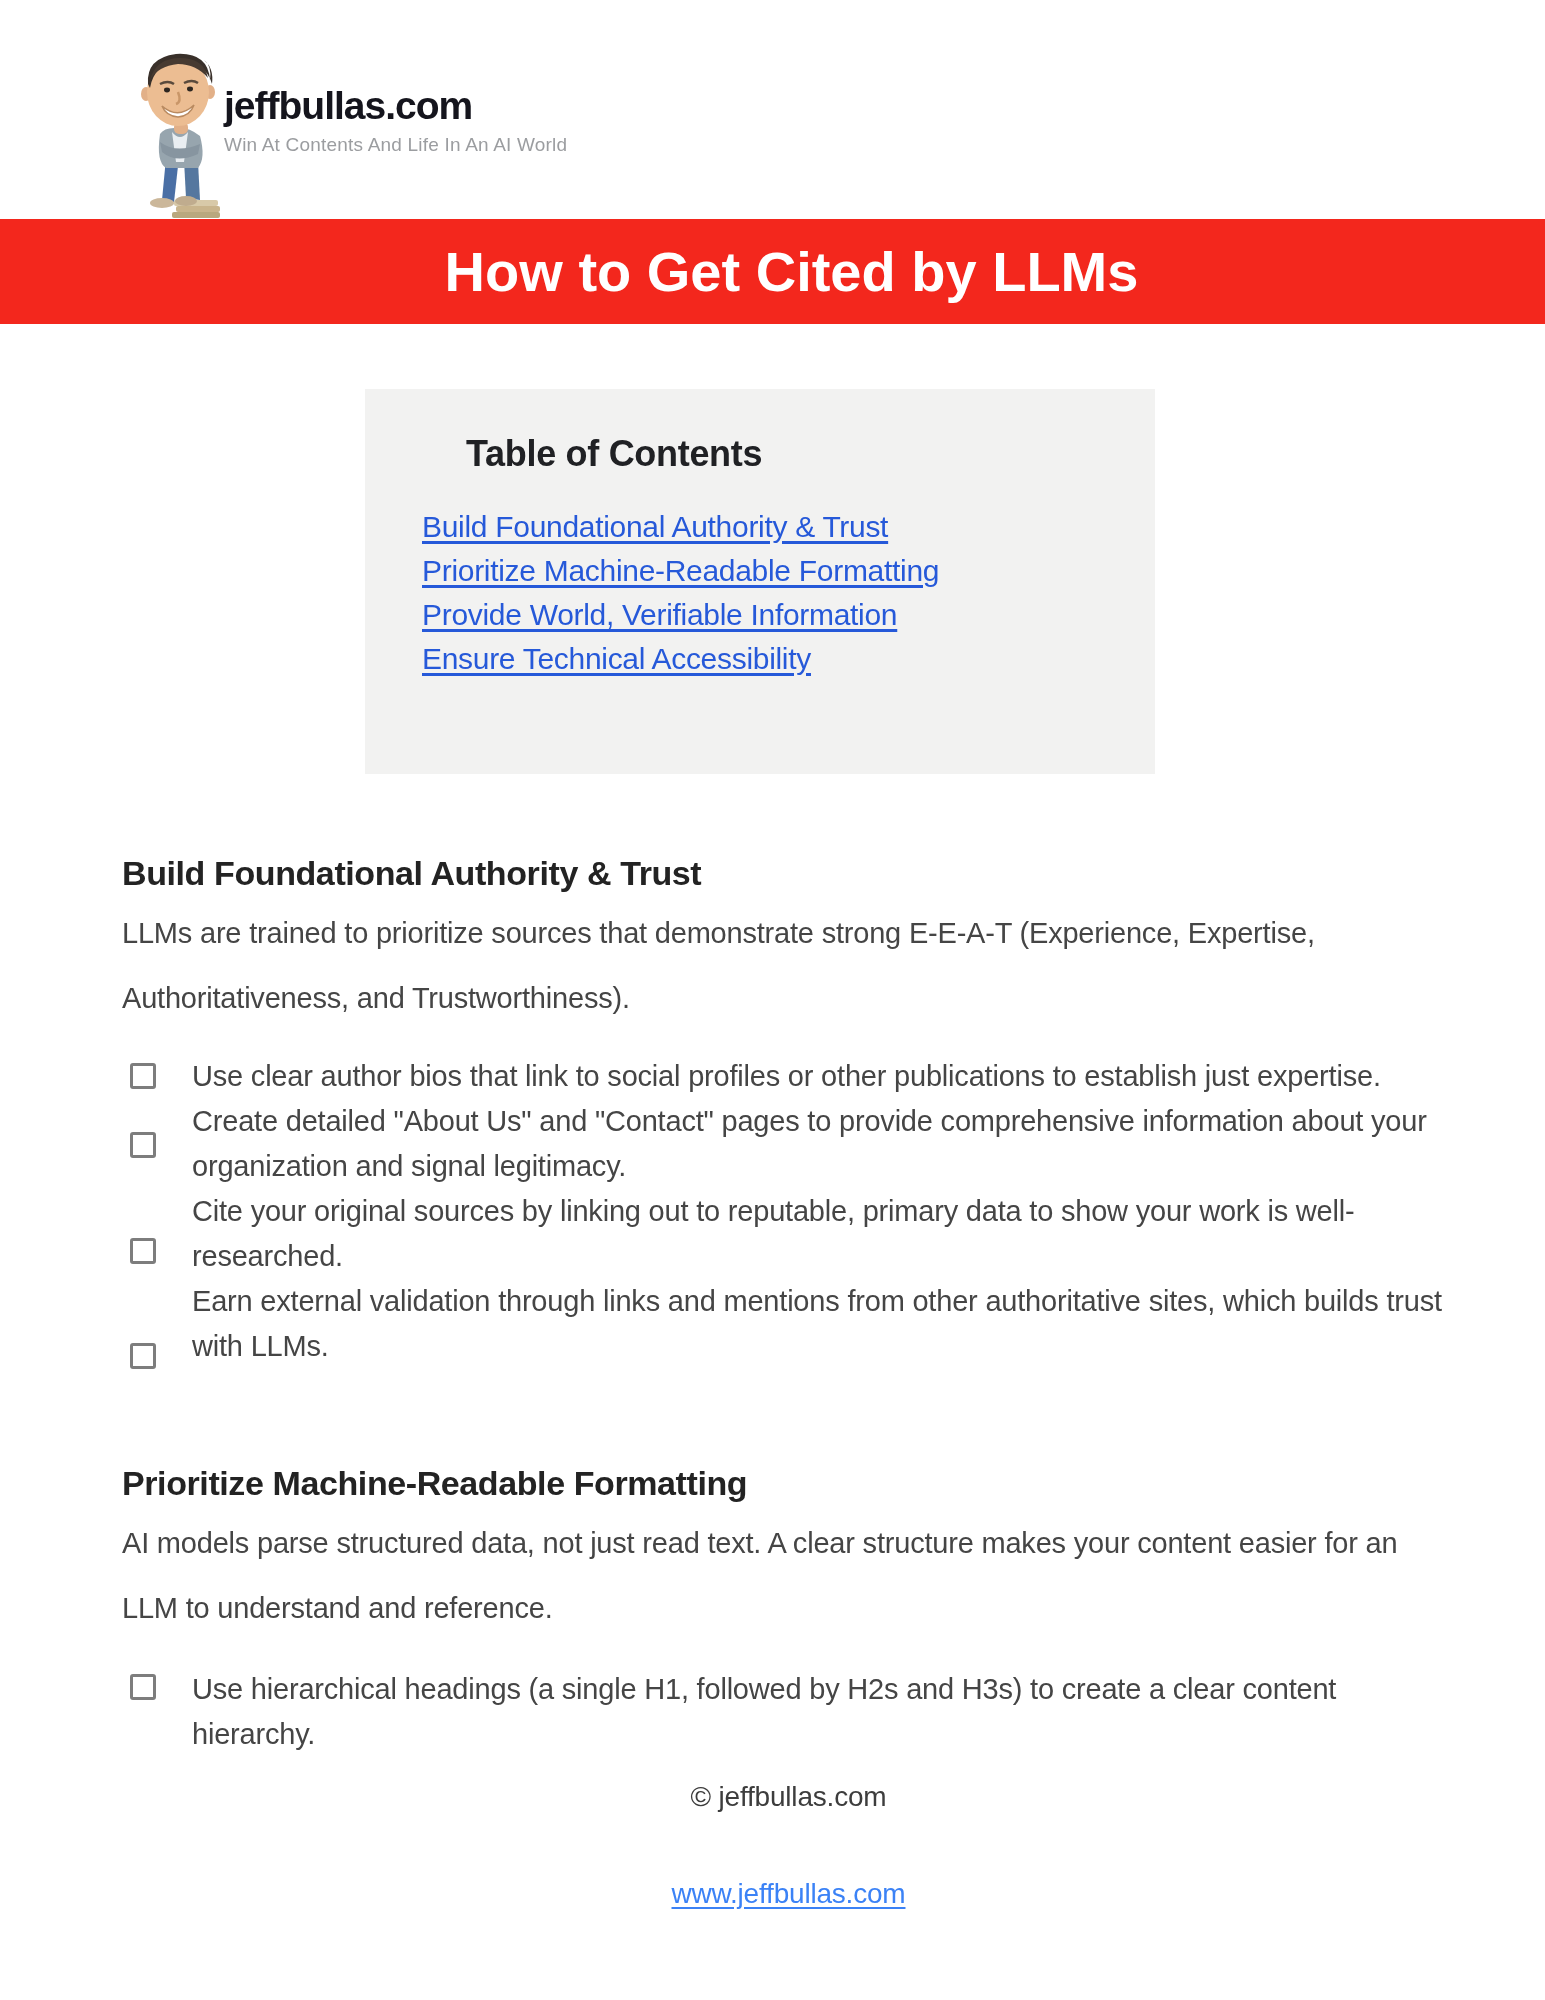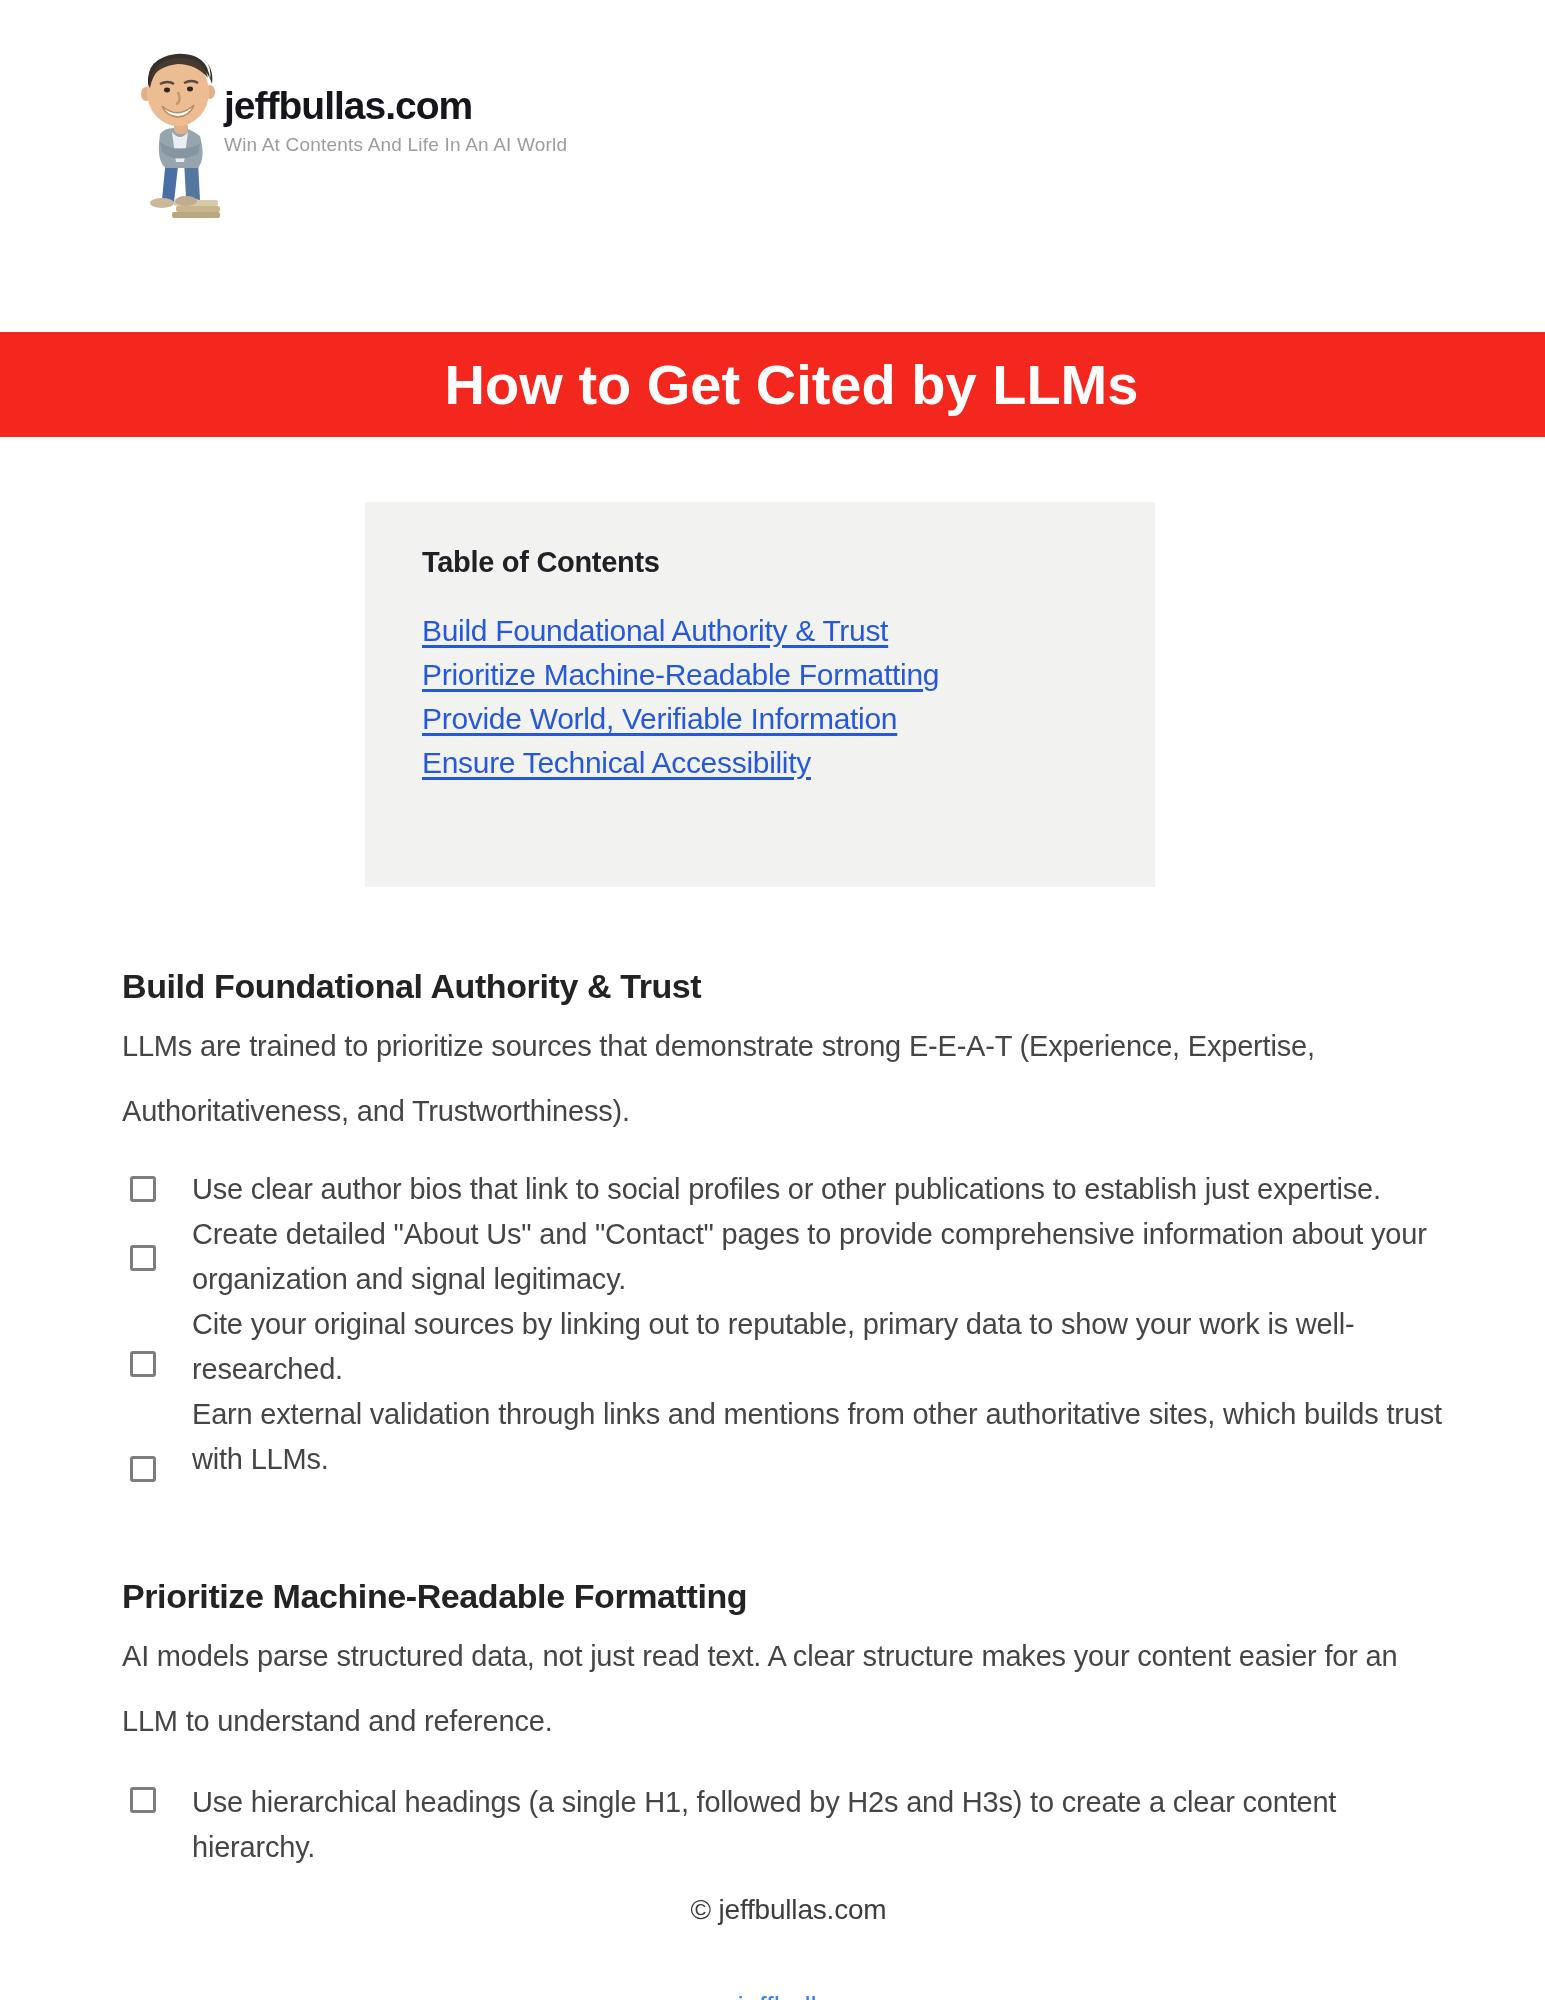"jeffbullas.com" .header { height: 332px -> 219px }
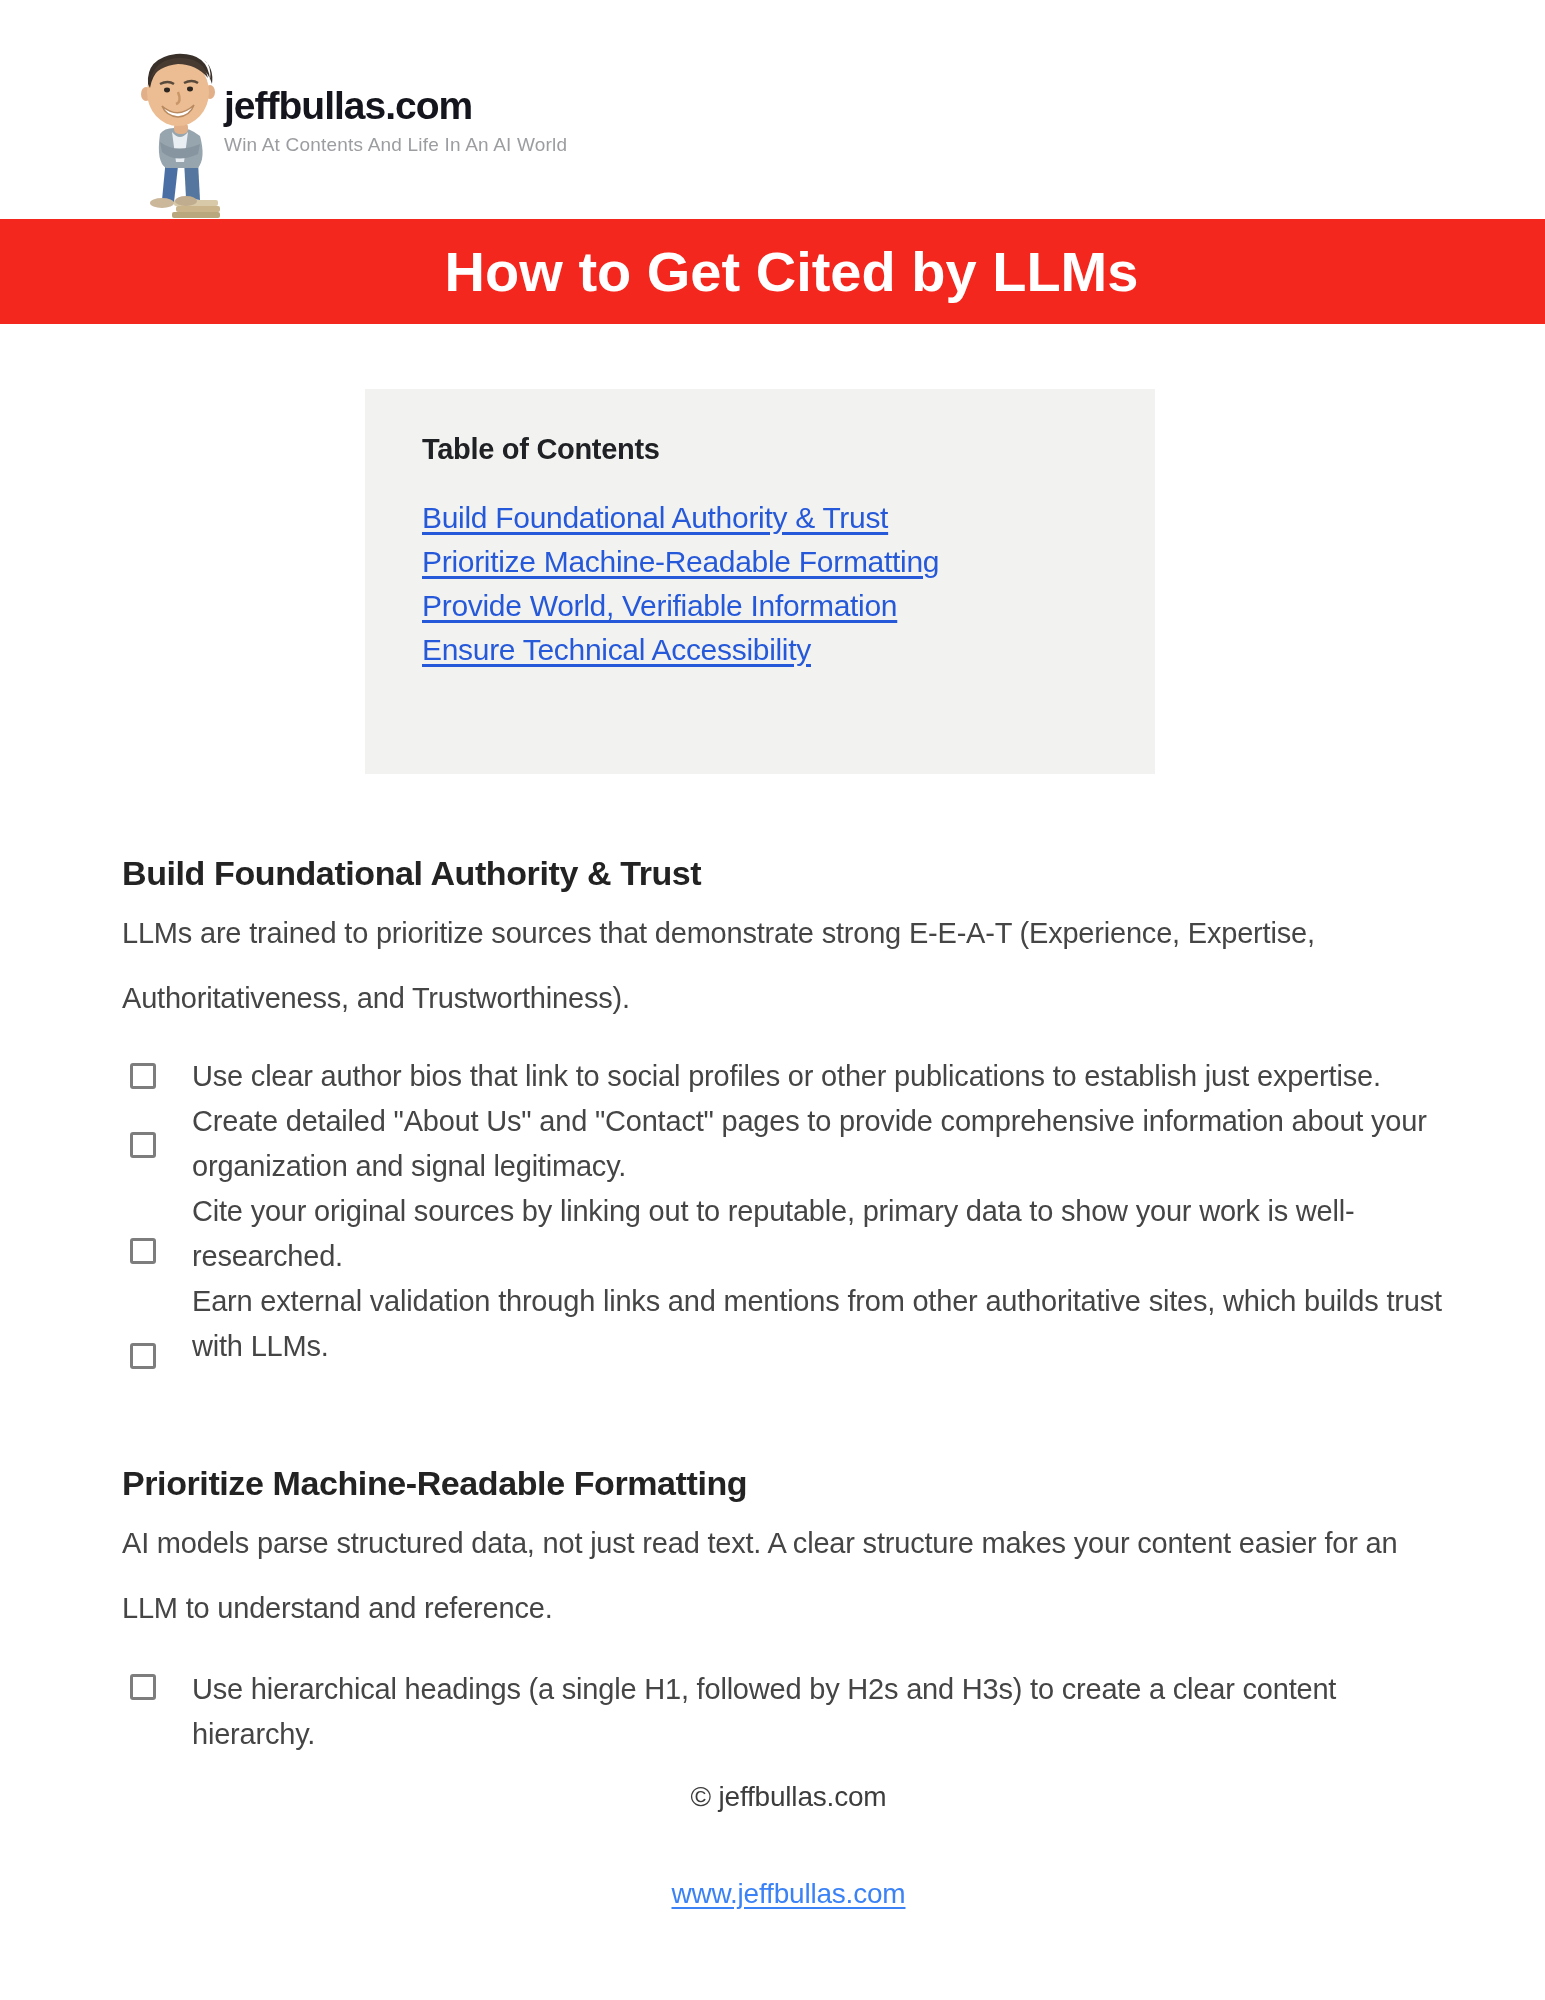"Table of Contents" .toc-heading { font-size: 29px -> 36px; margin-left: none -> 44px }
